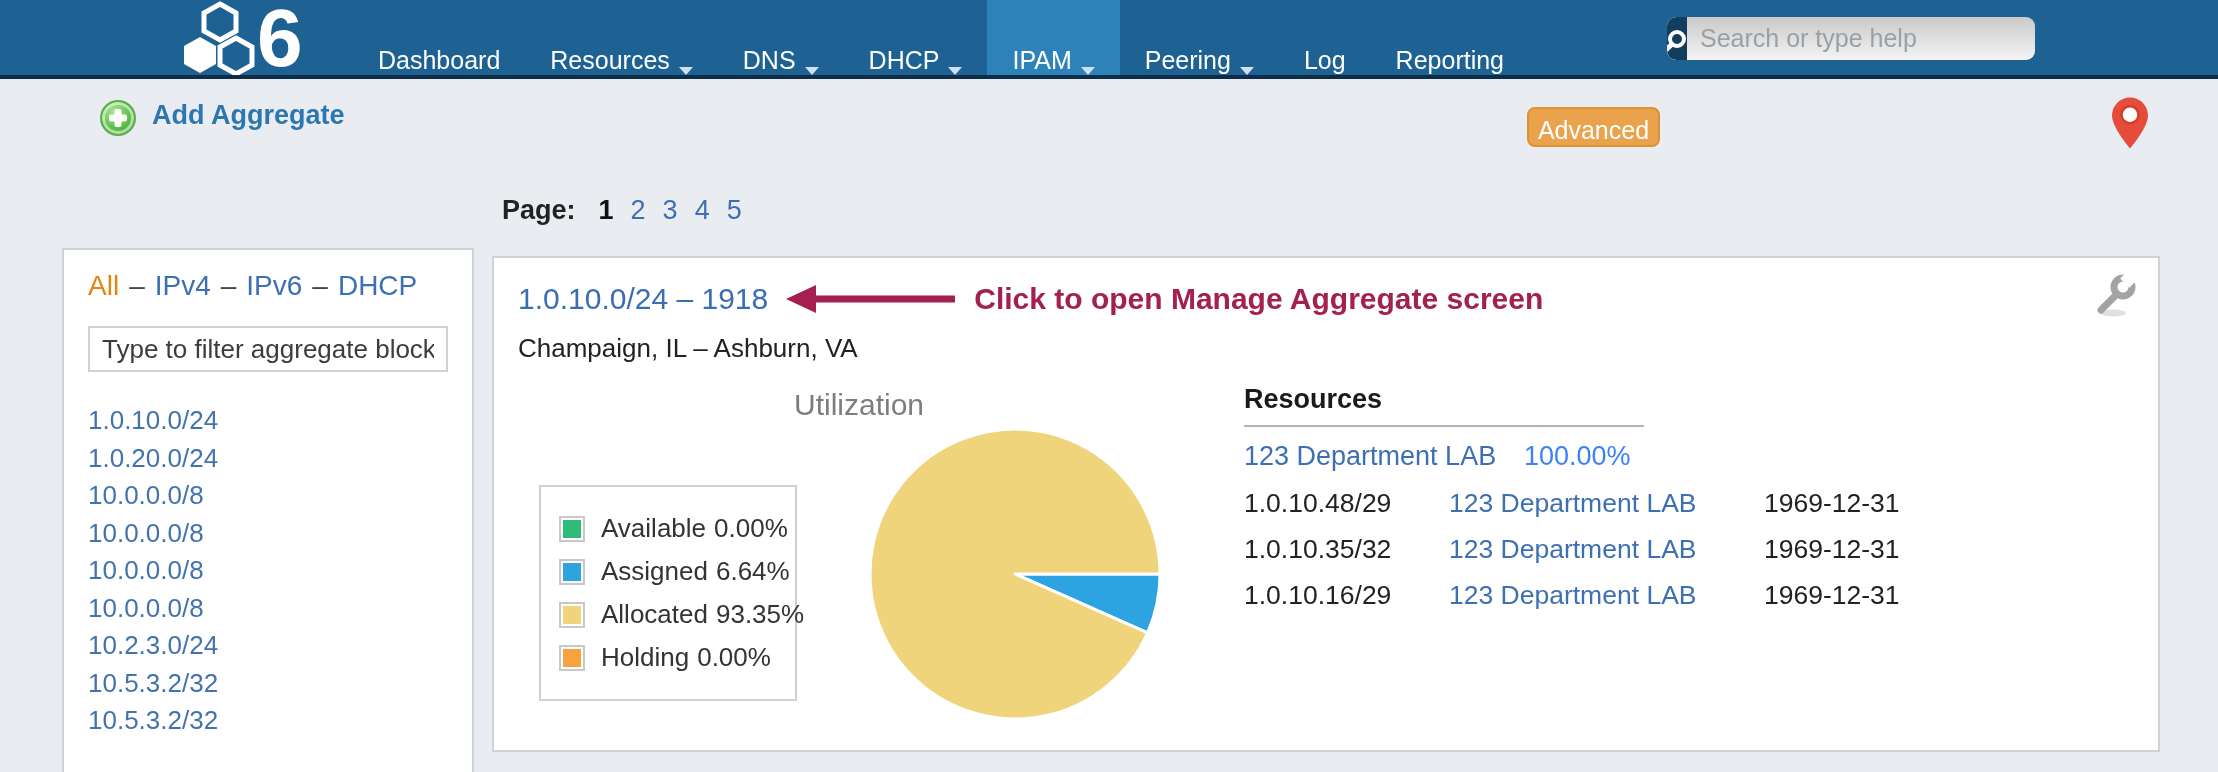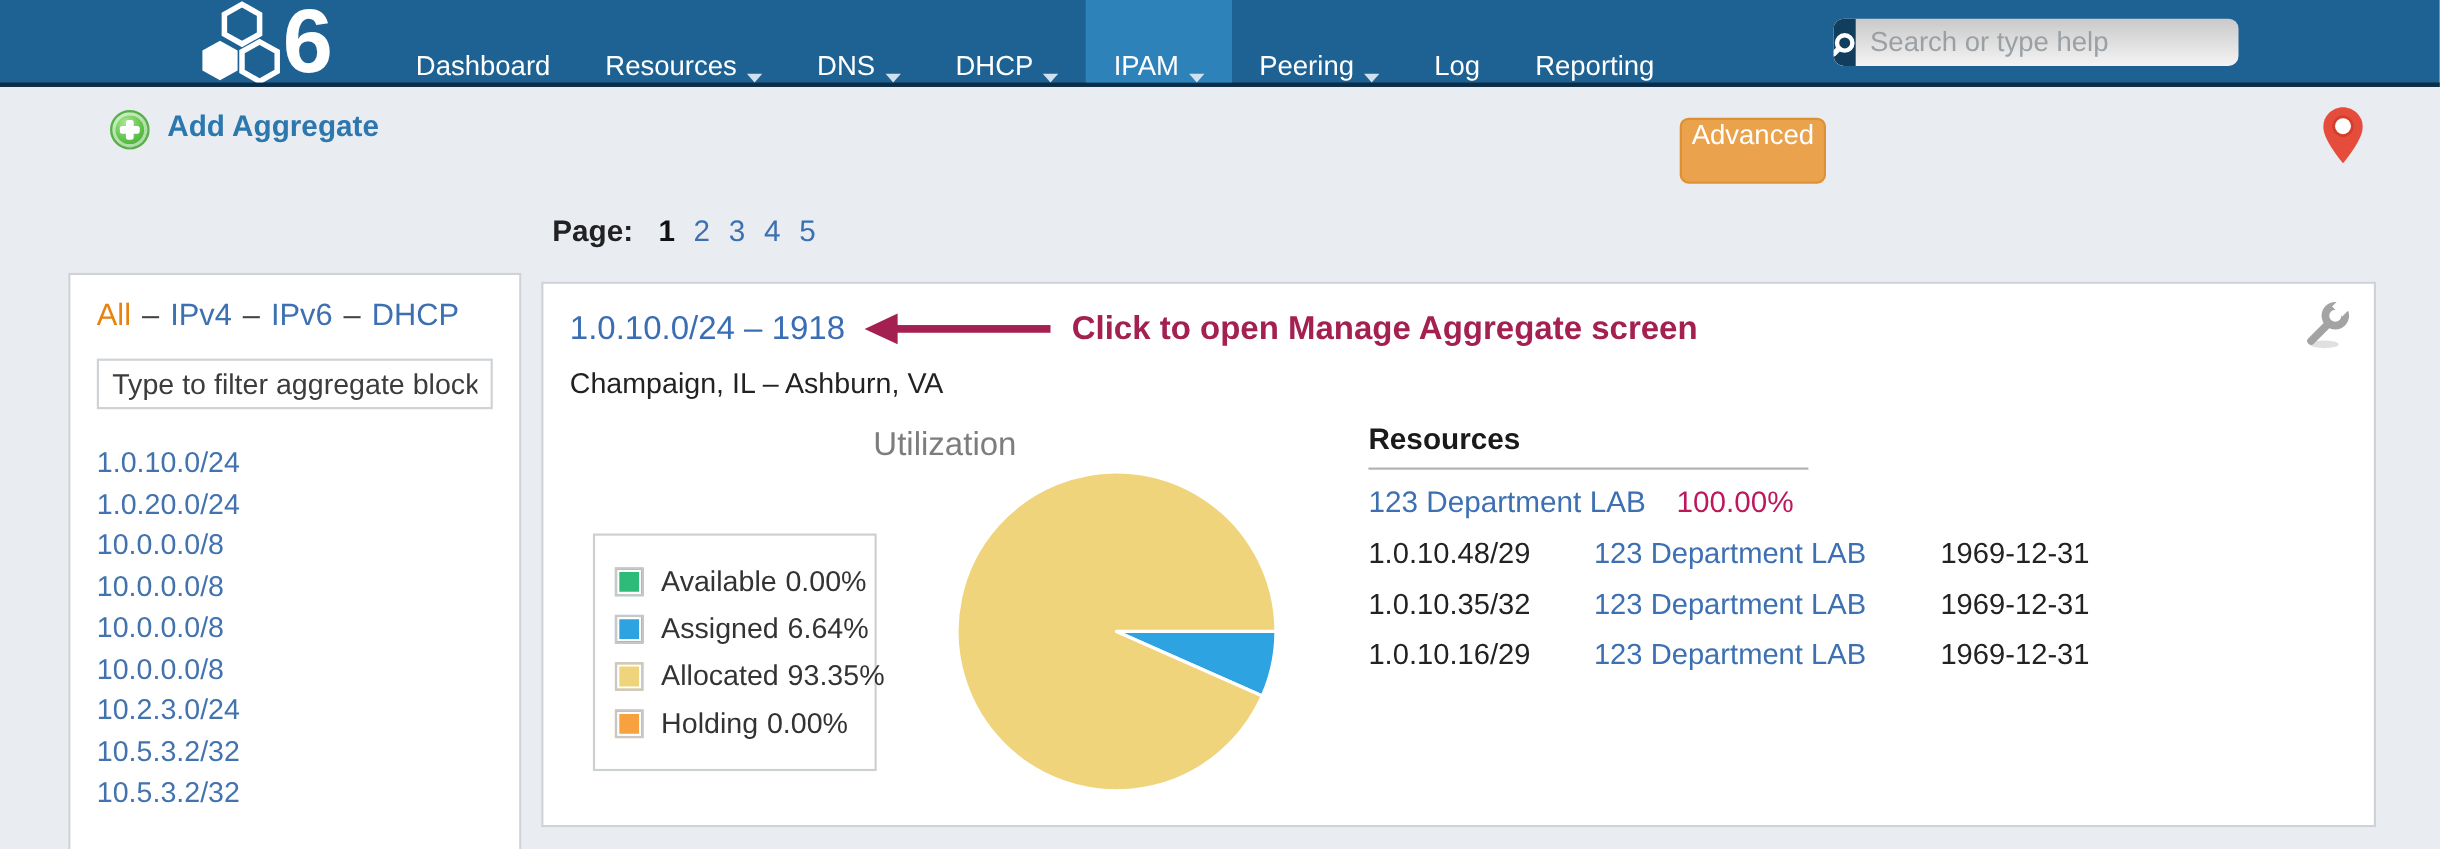"Advanced" .advanced-btn { align-items: flex-start -> flex-end; height: 60px -> 40px }
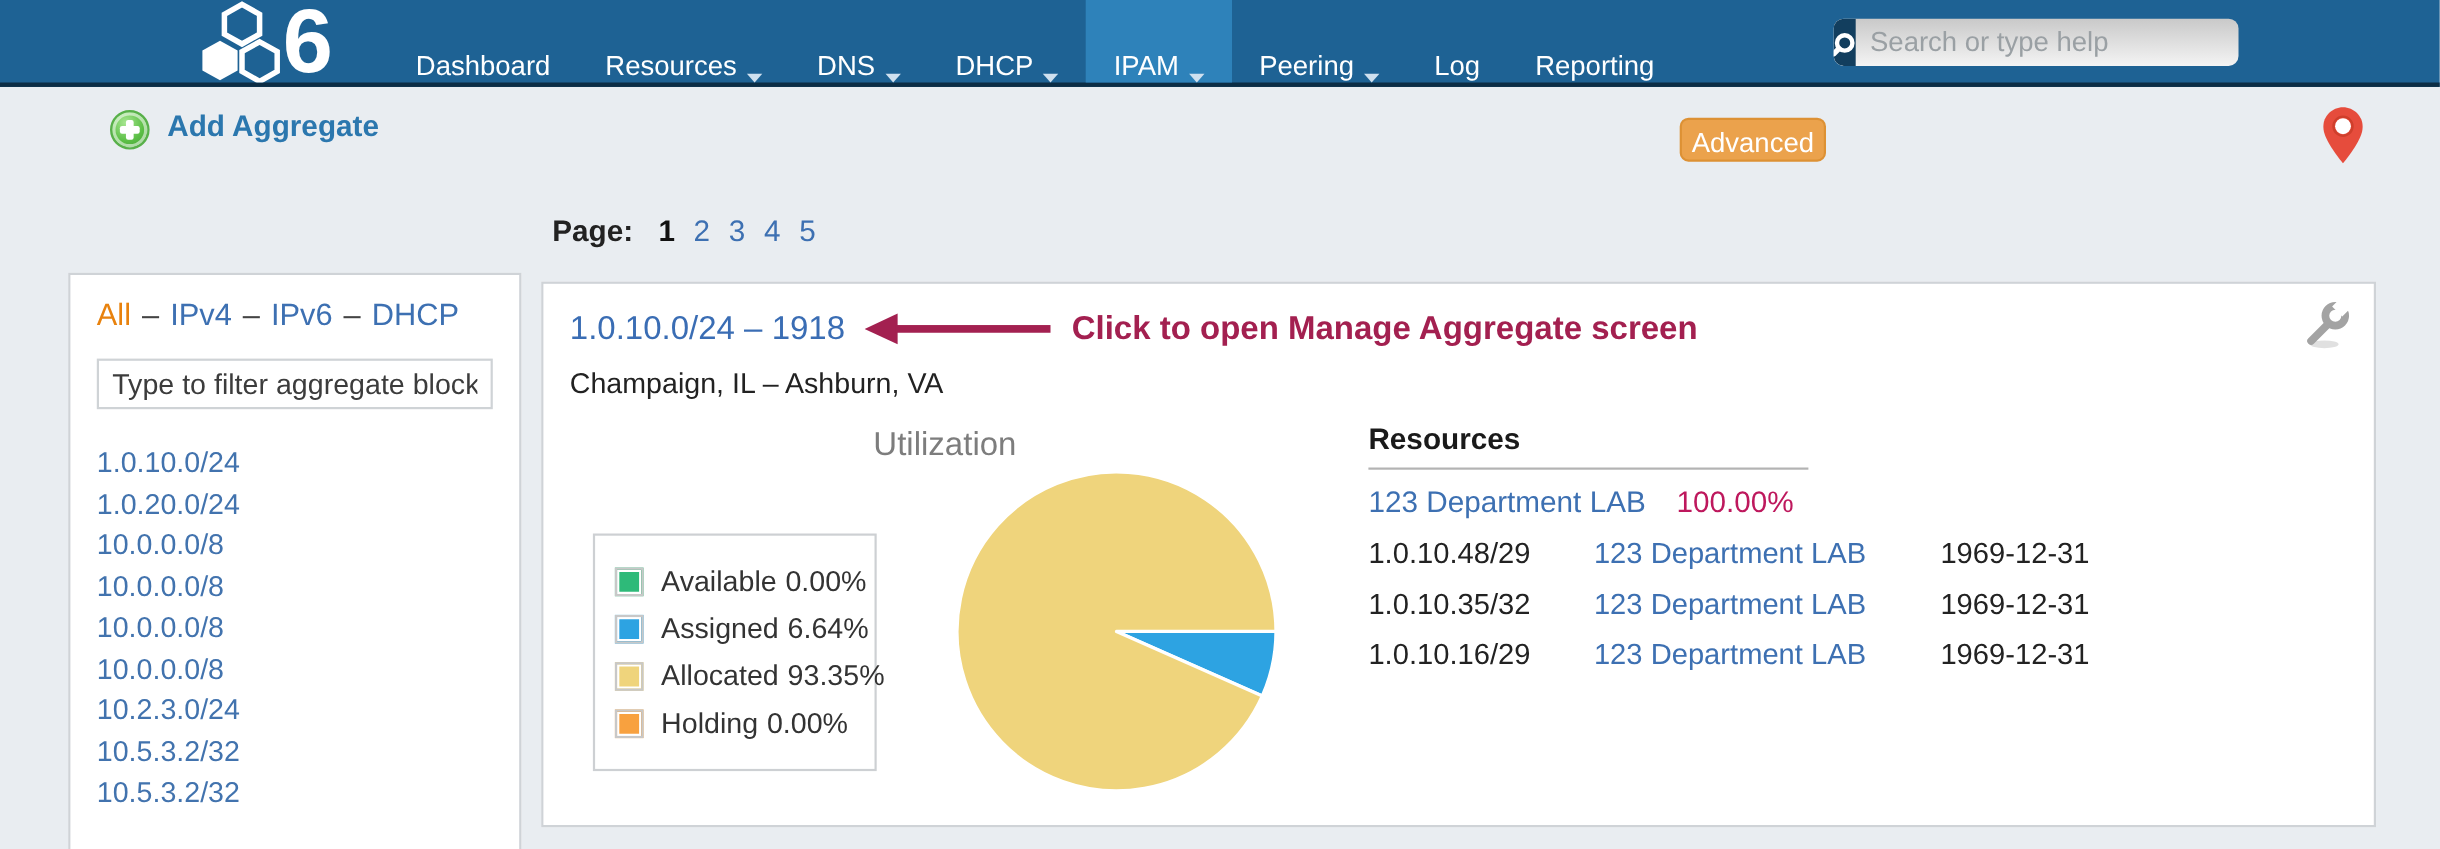"100.00%" .res-row .pct { color: #be185d -> #3b82f6 }
